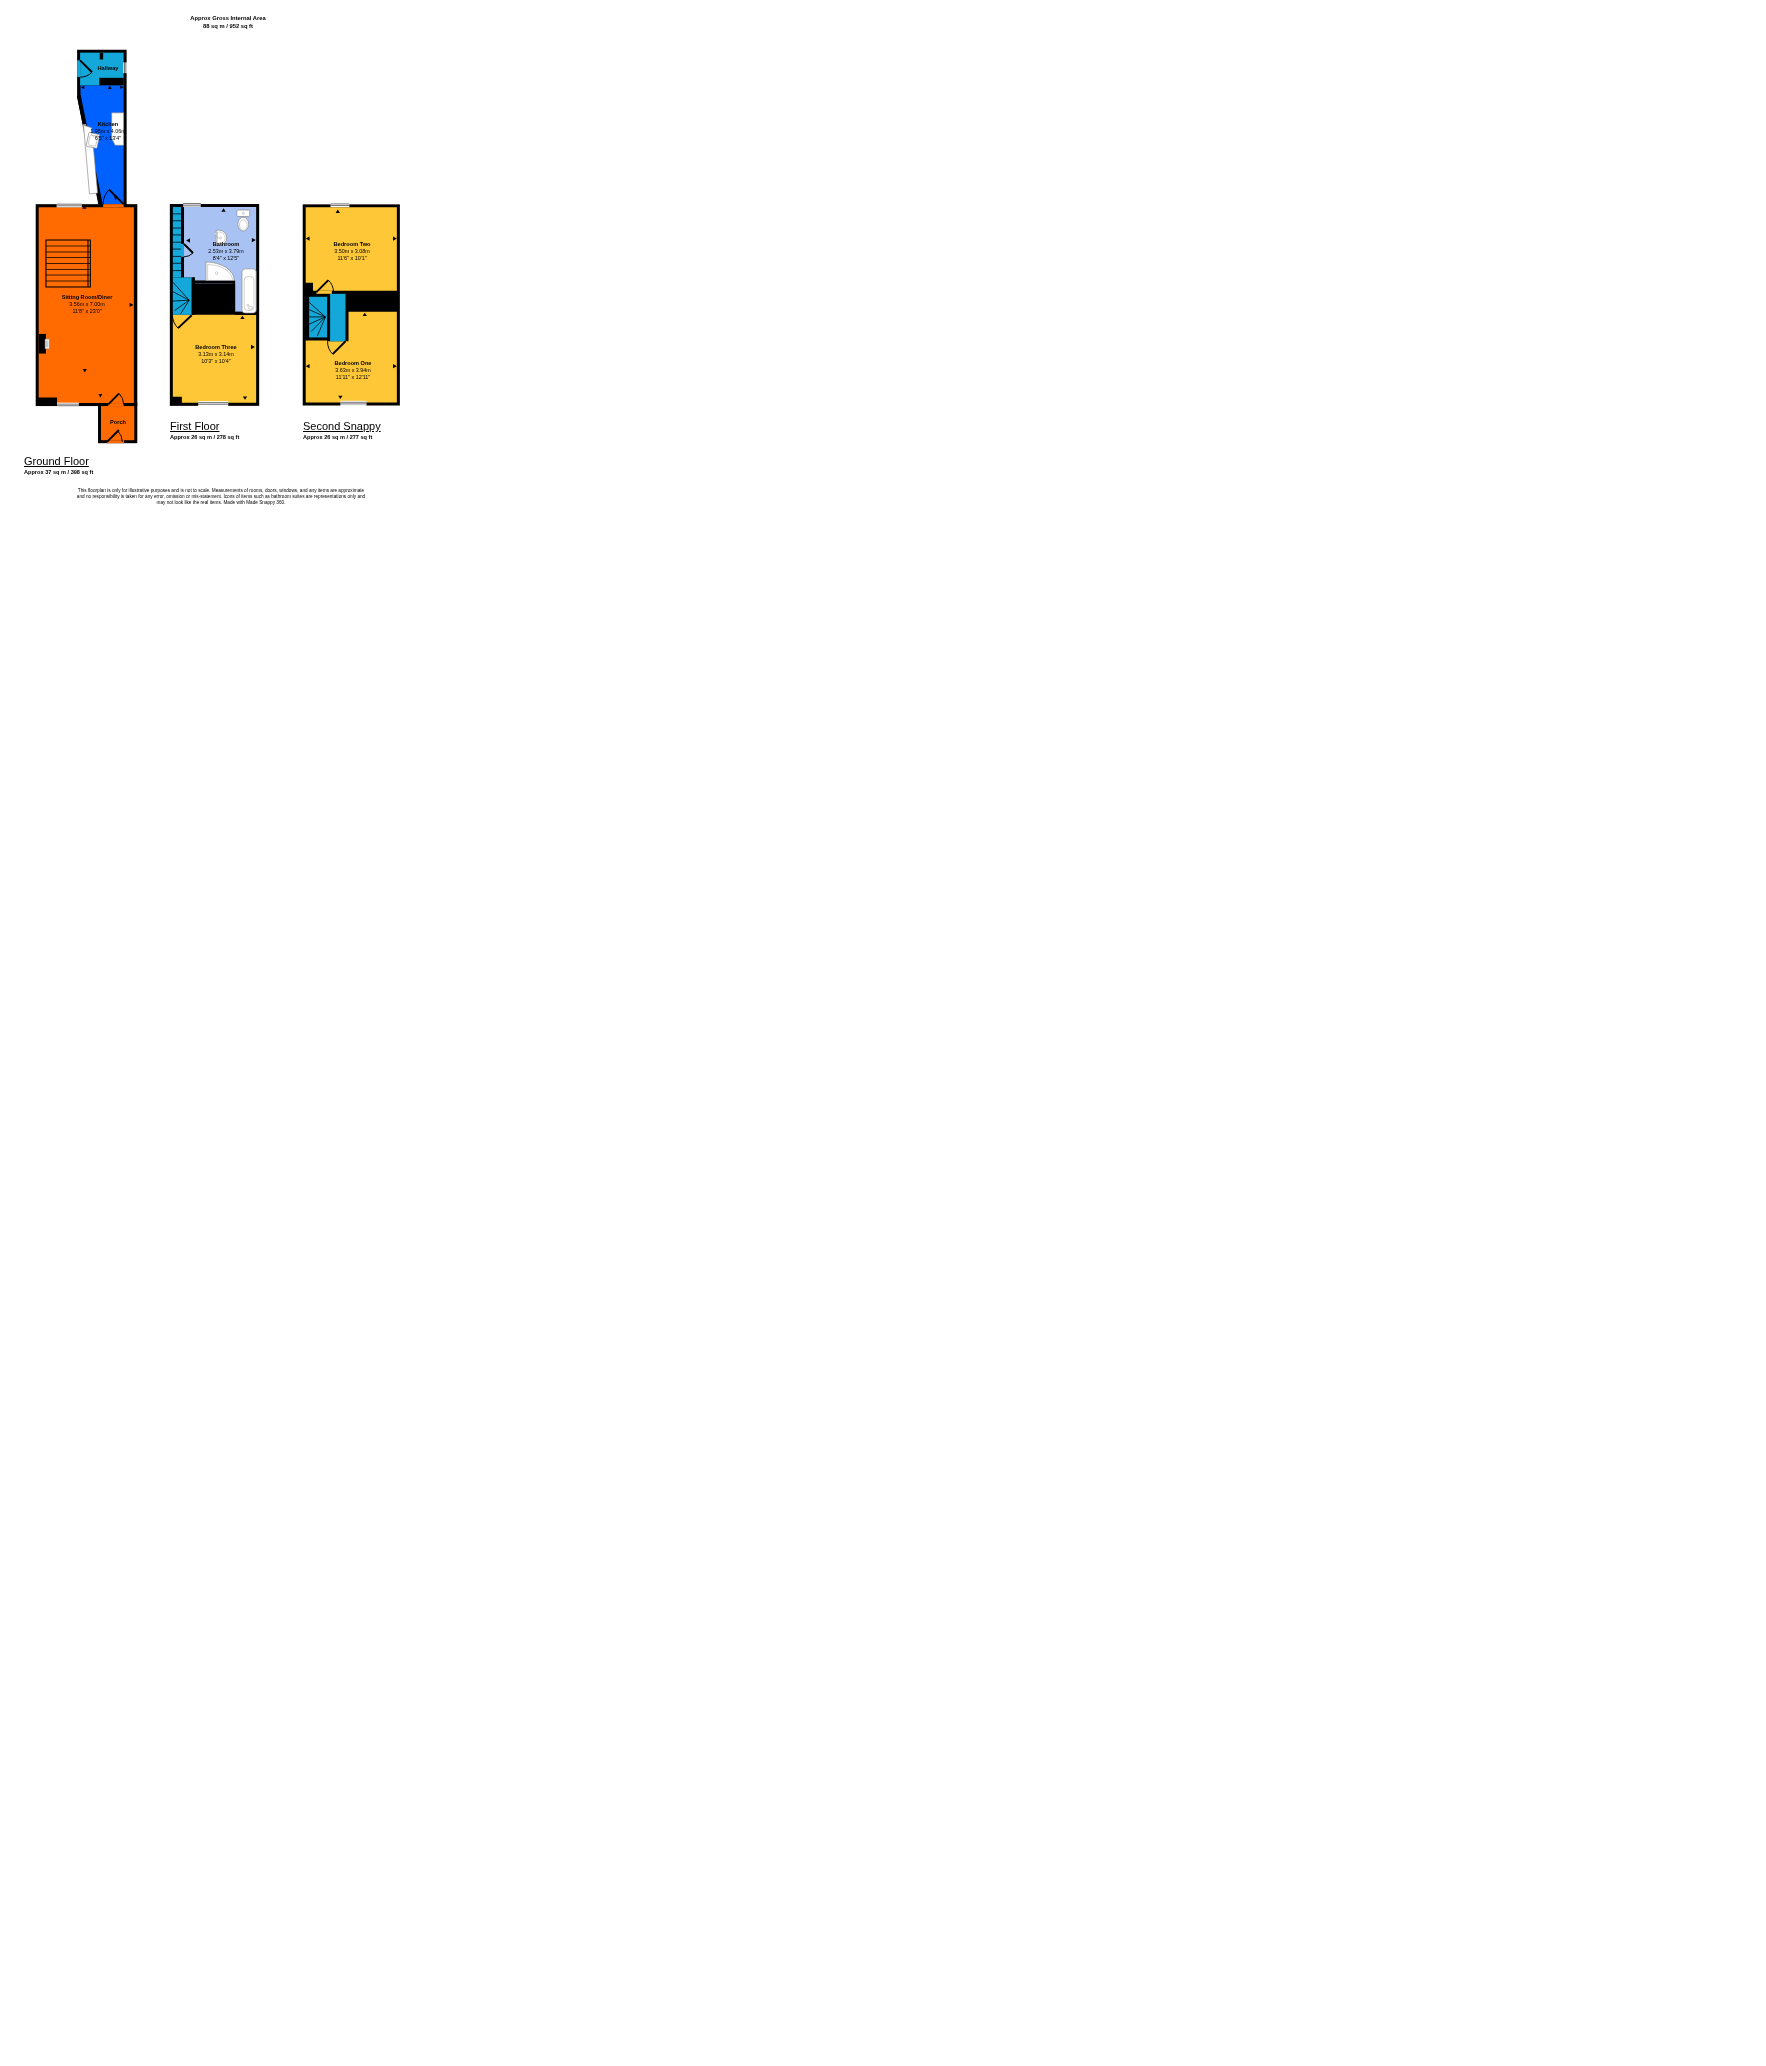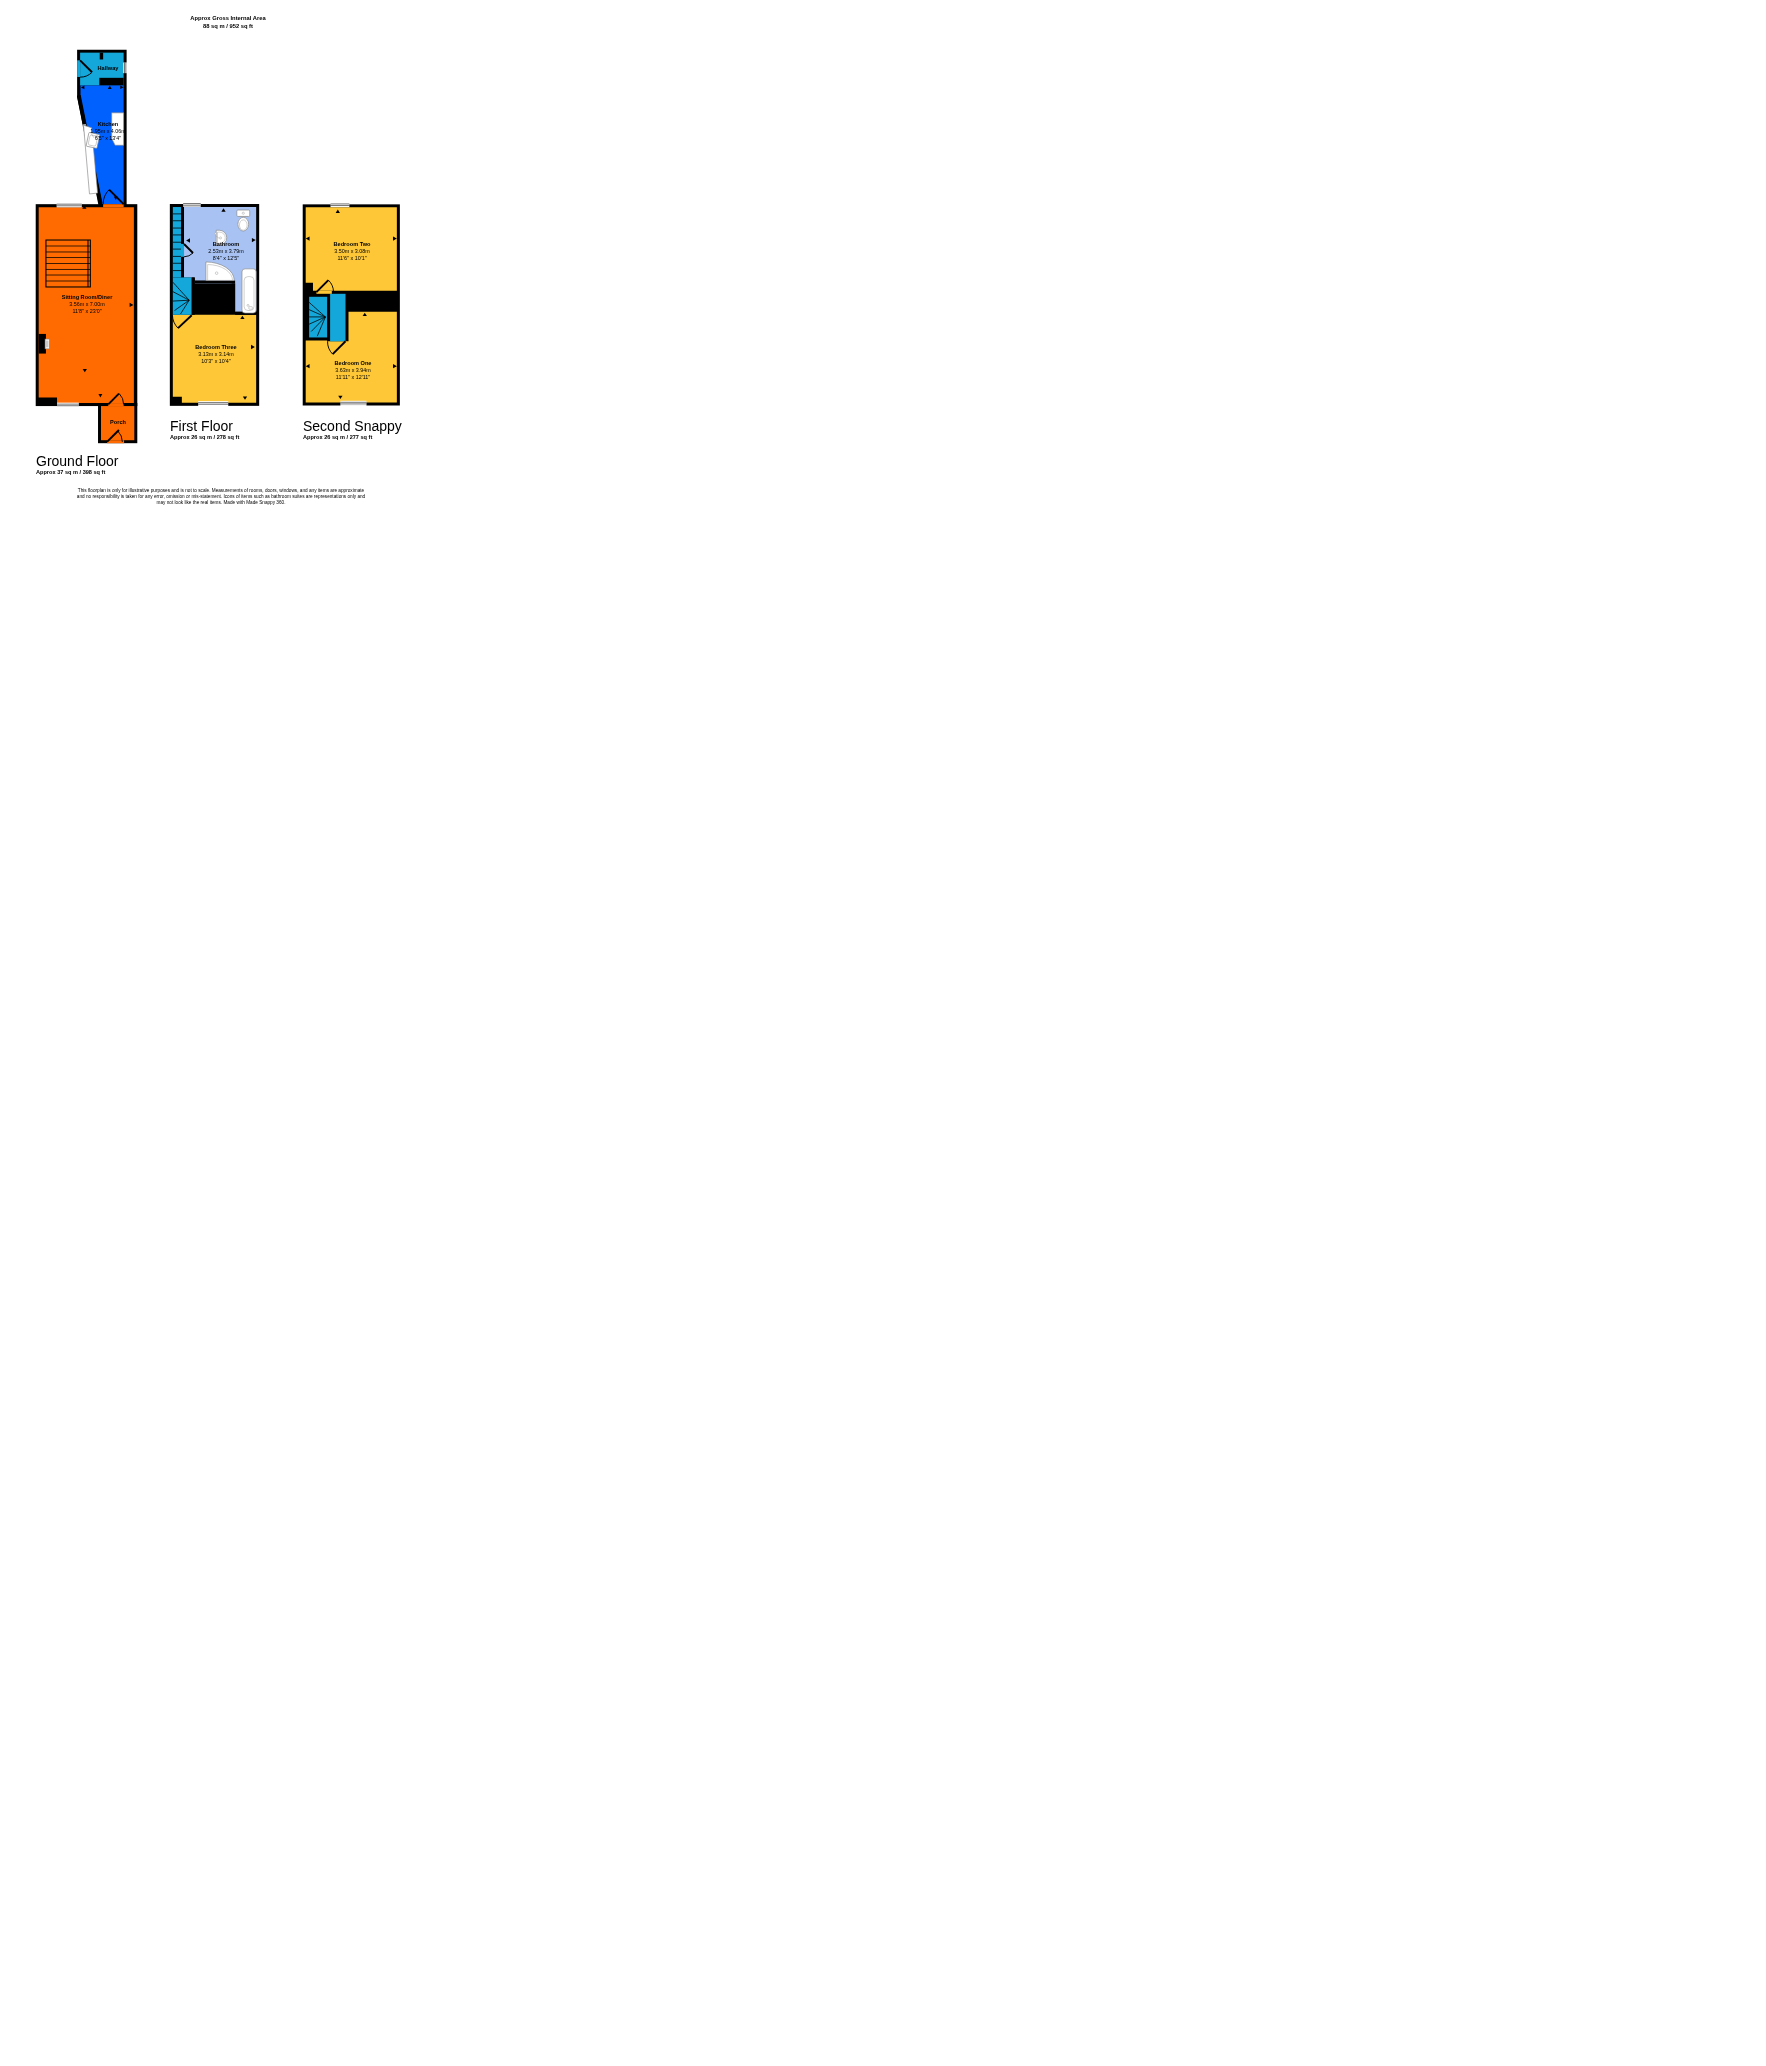"First Floor" .floor-caption .fl { font-size: 14px -> 11px; text-decoration: none -> underline }
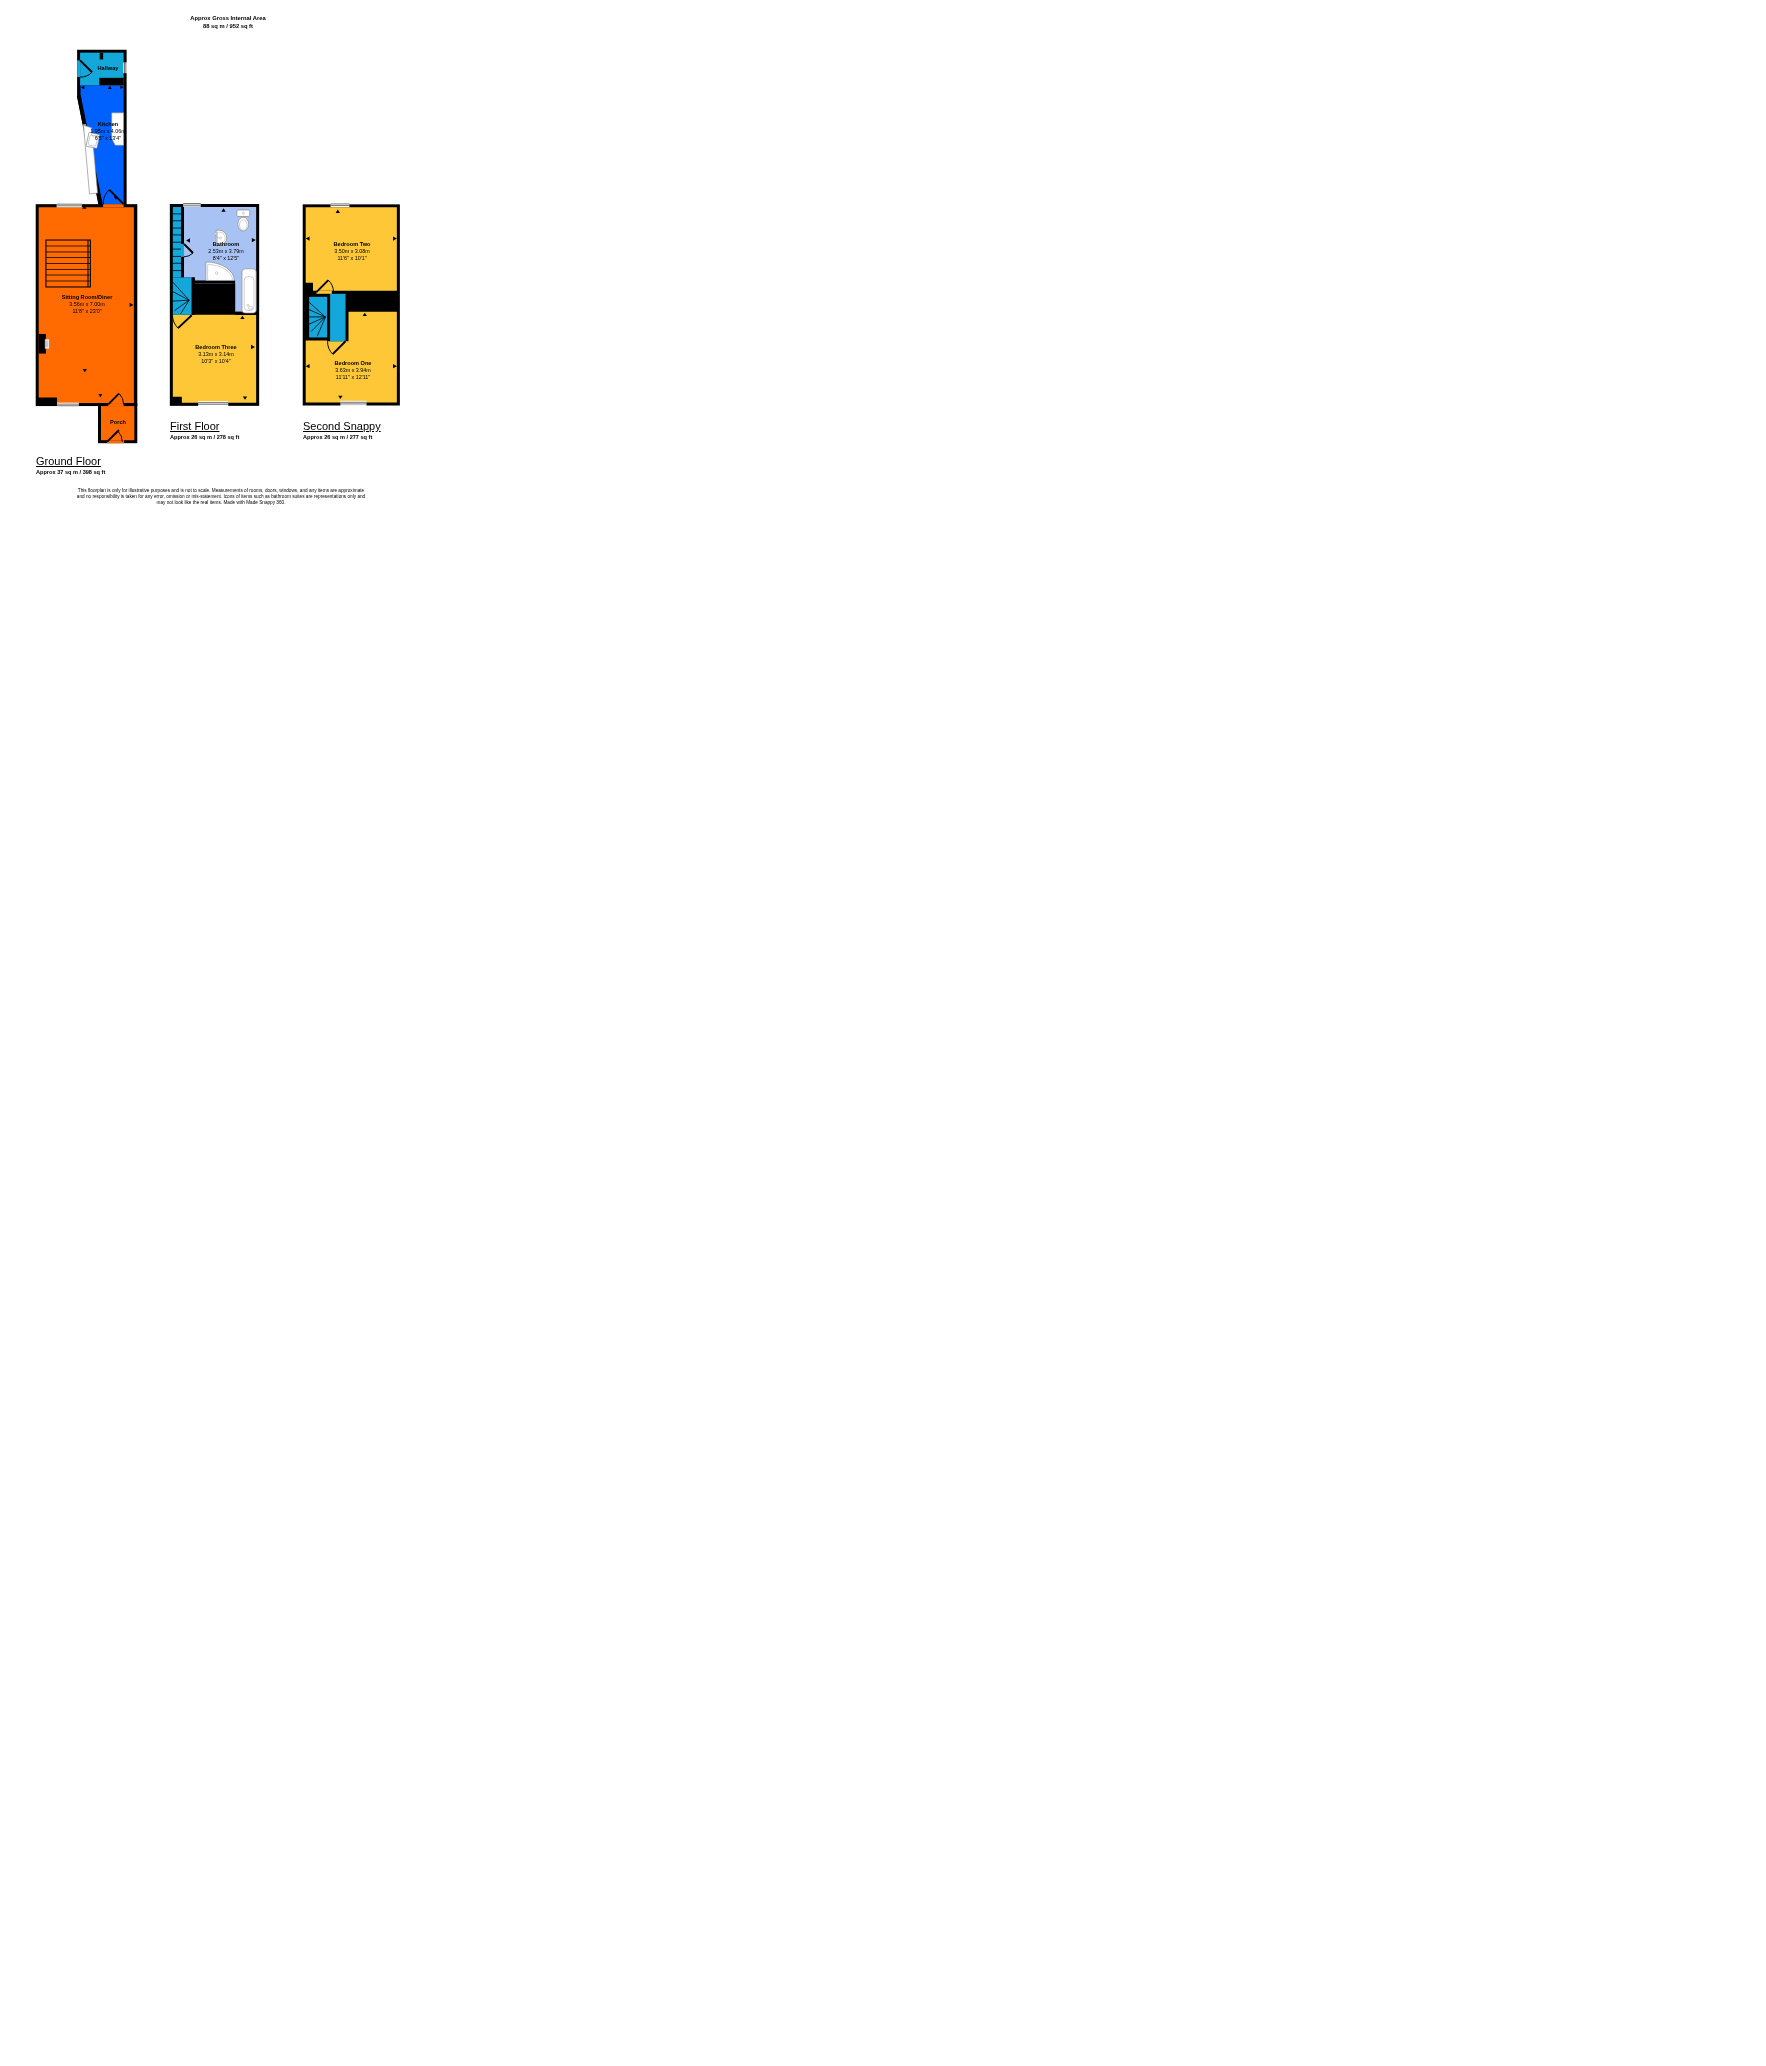"Ground Floor" div.floor-caption { left: 36px -> 24px }
